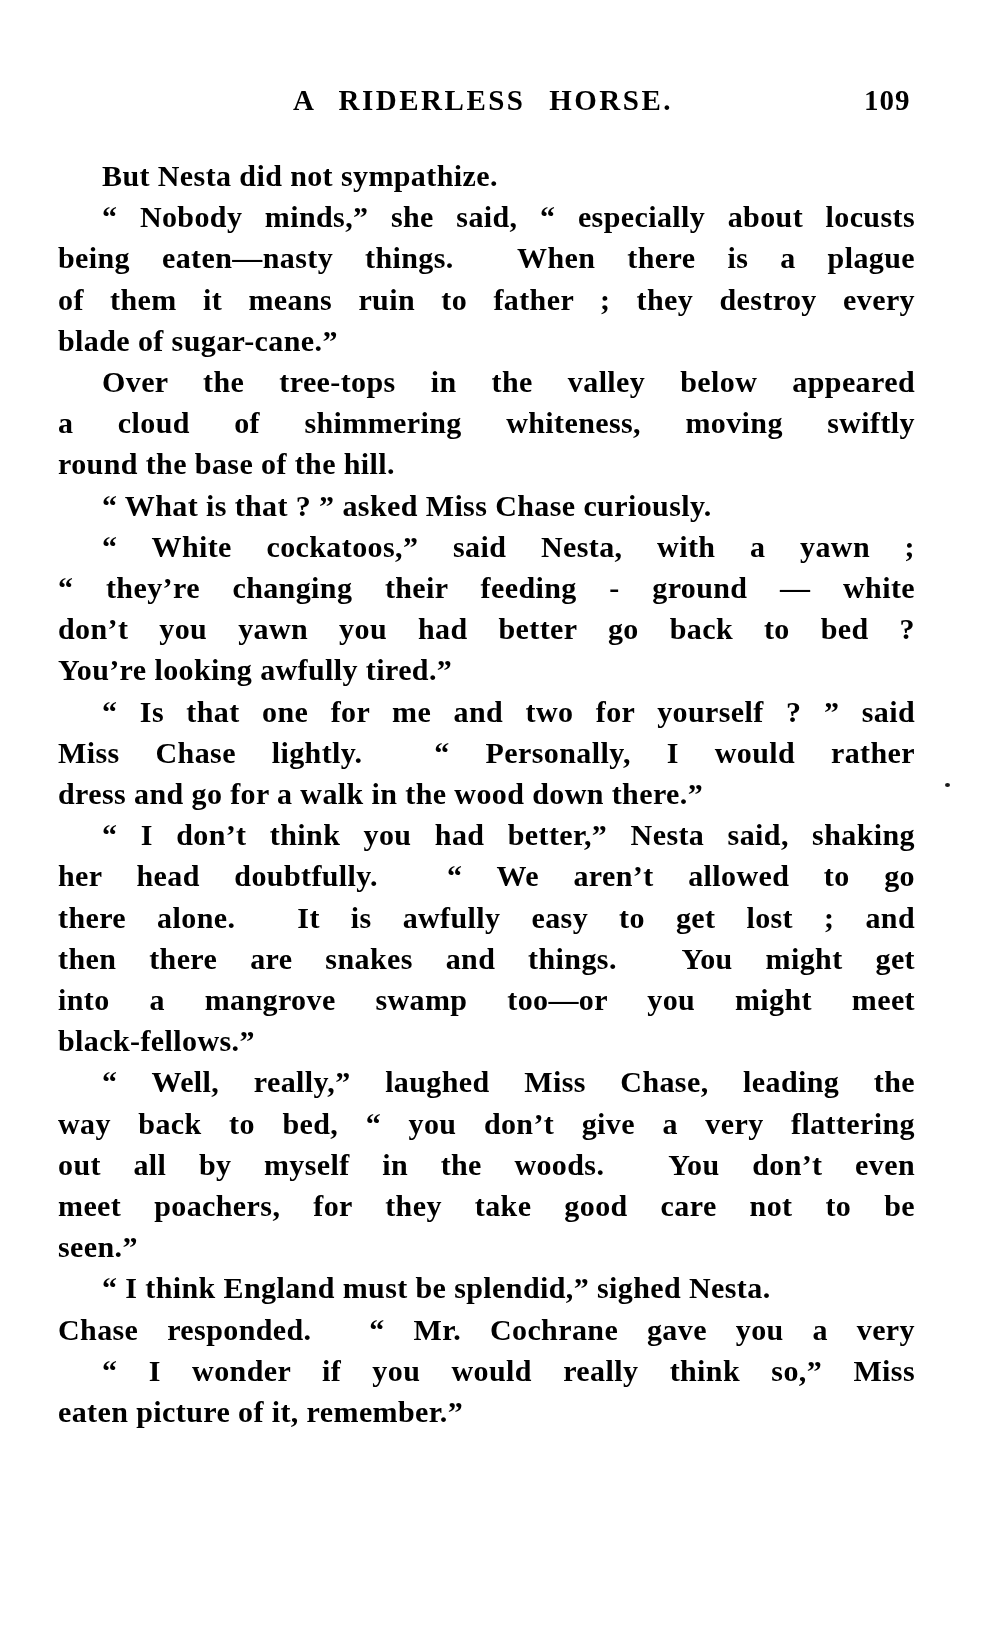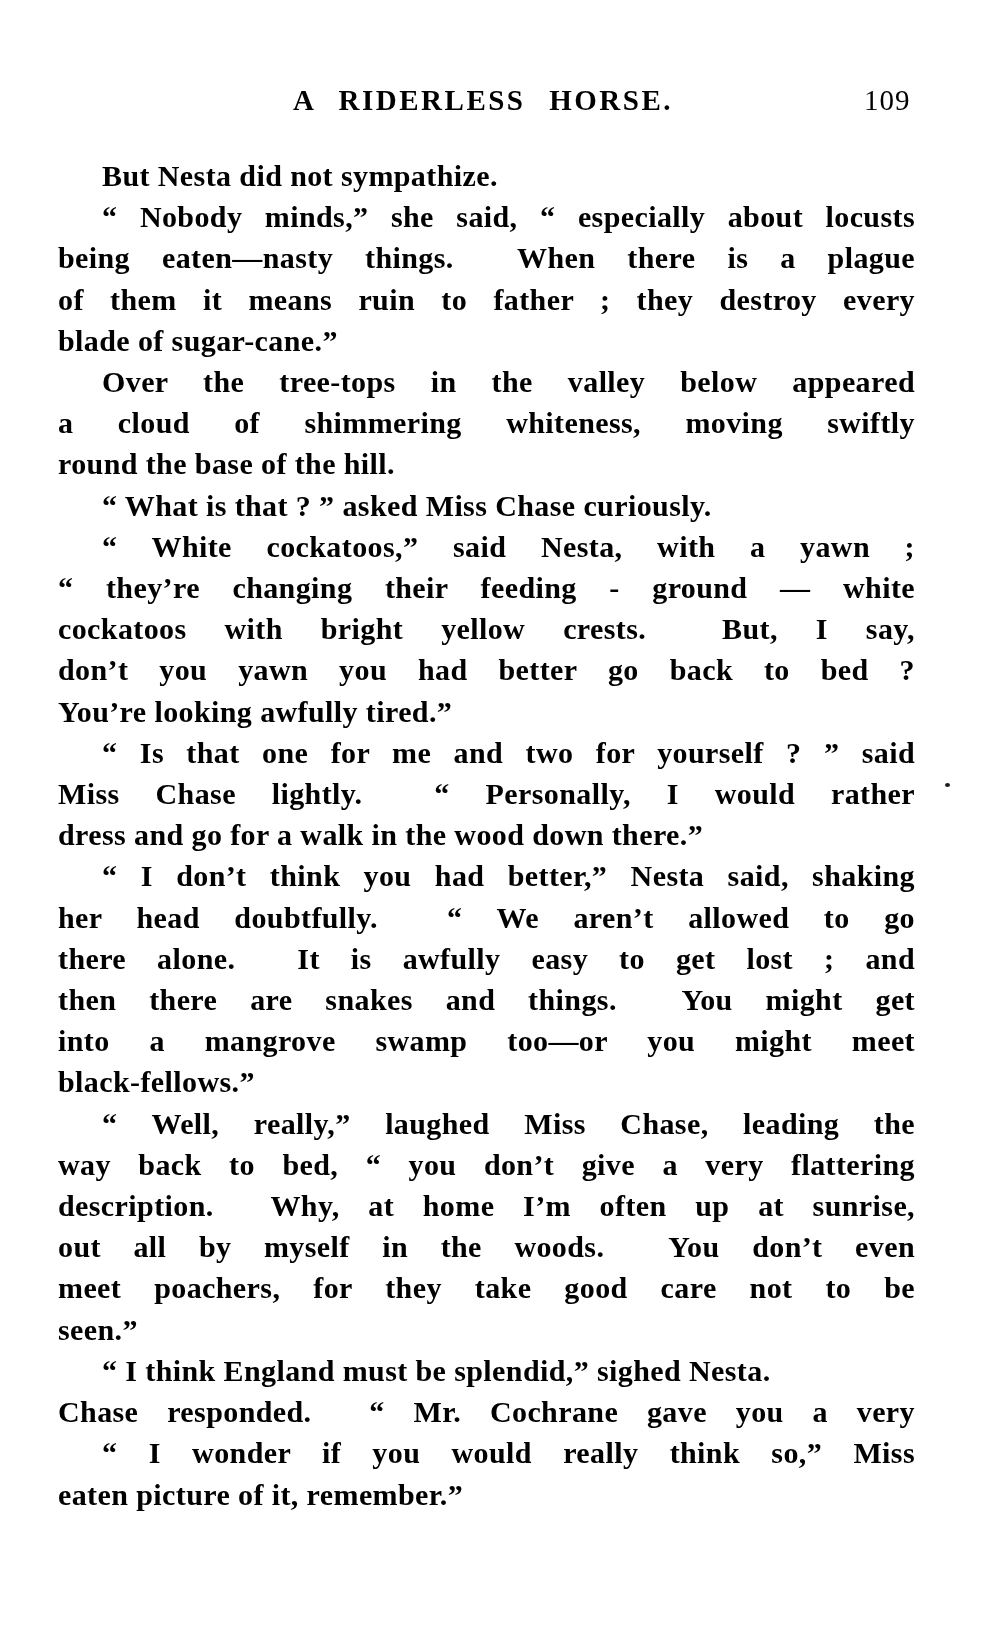"109" .page-number { font-weight: normal -> bold }
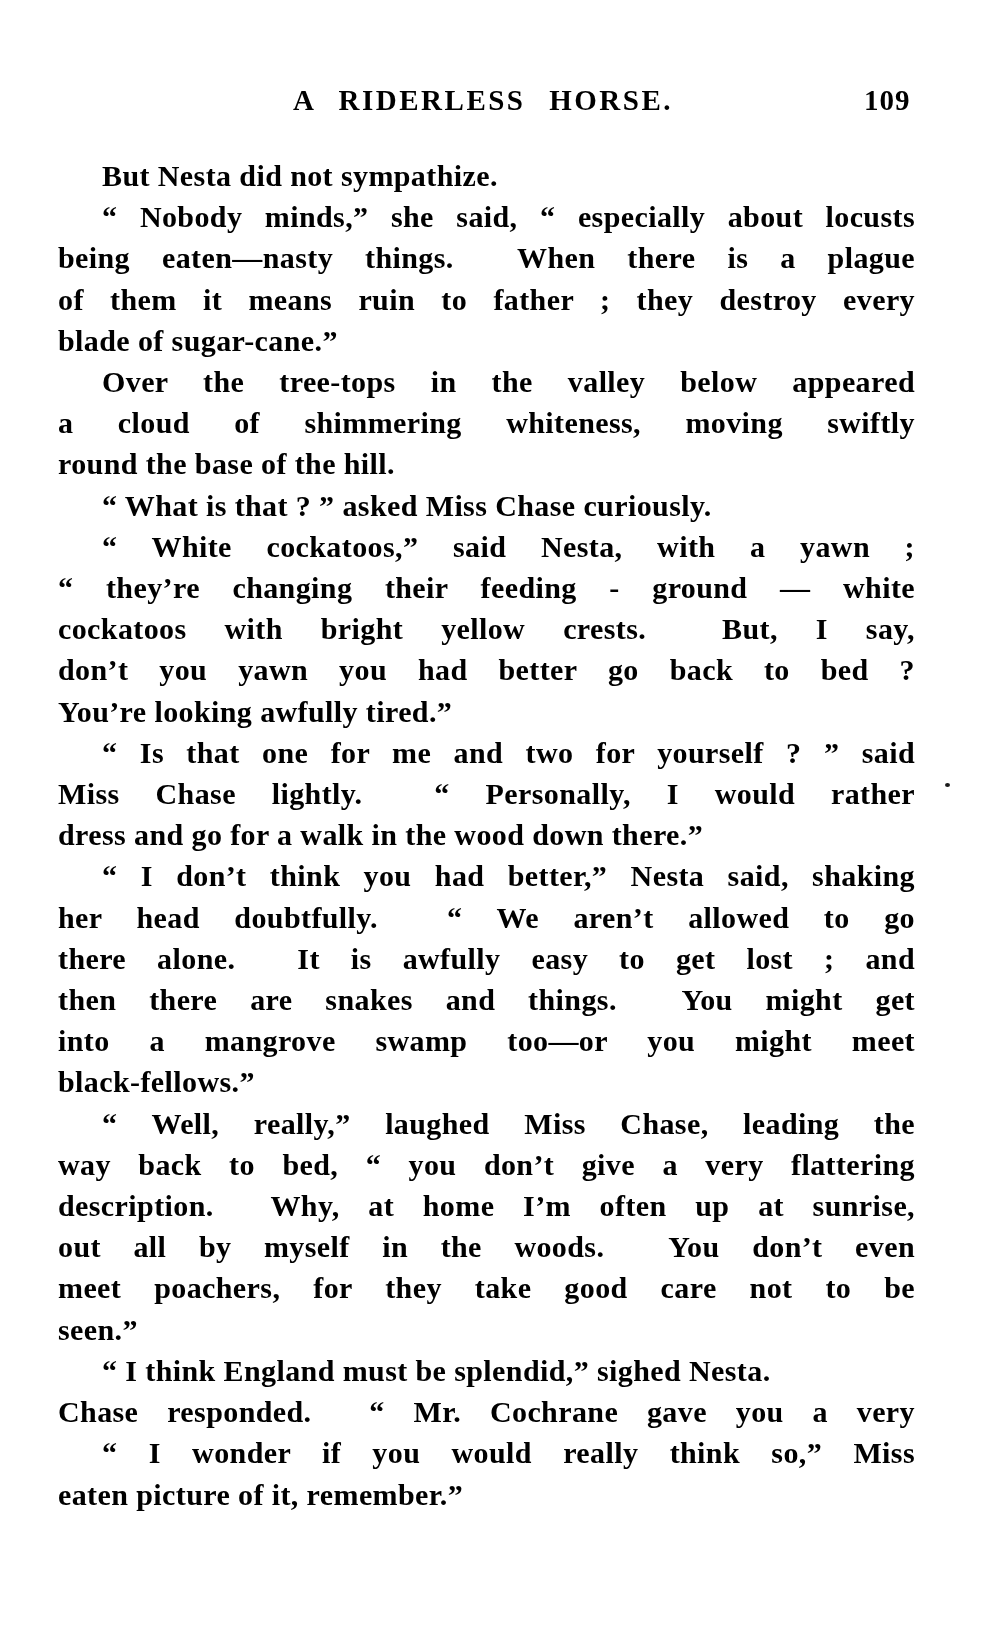"cockatoos with bright yellow crests." div.line { html: <div>cockatoos with bright yellow crests. But, I say,</div> -> none }
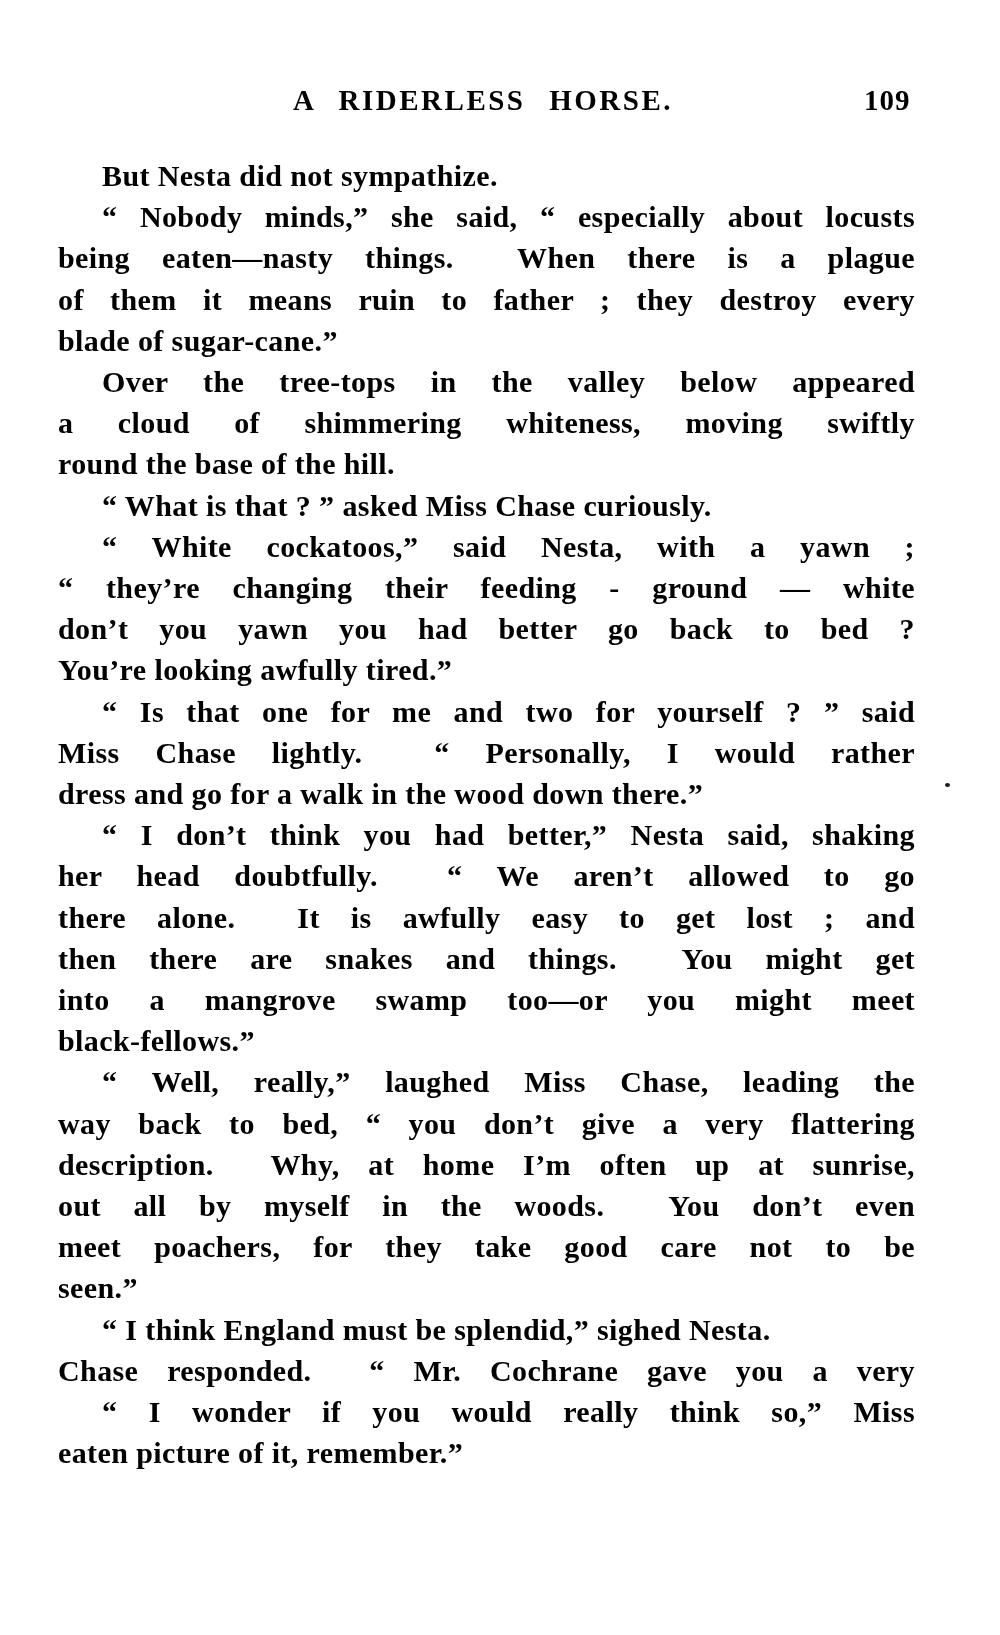"description. Why, at home I’m" div.line { html: <div>description. Why, at home I’m often up at sunrise,</div> -> none }
